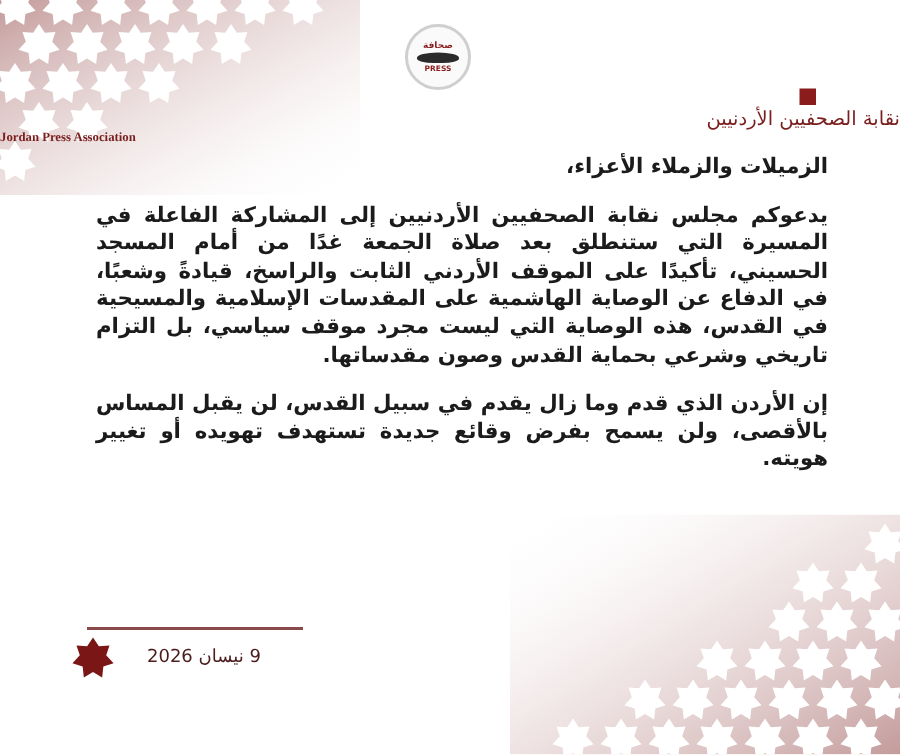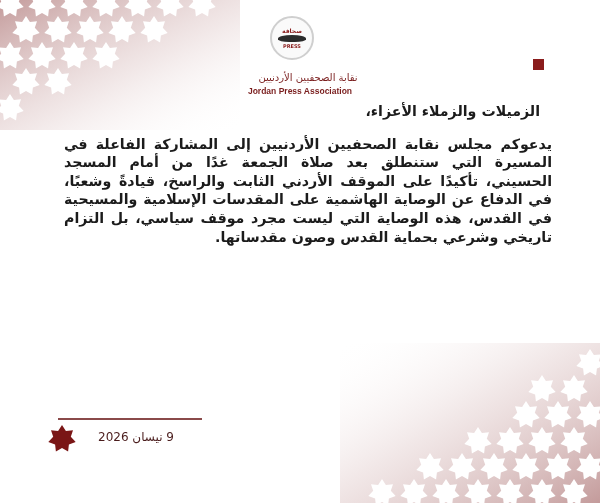"نقابة الصحفيين الأردنيين" .org-name-ar { font-size: 10px -> 13px; text-align: center -> none }
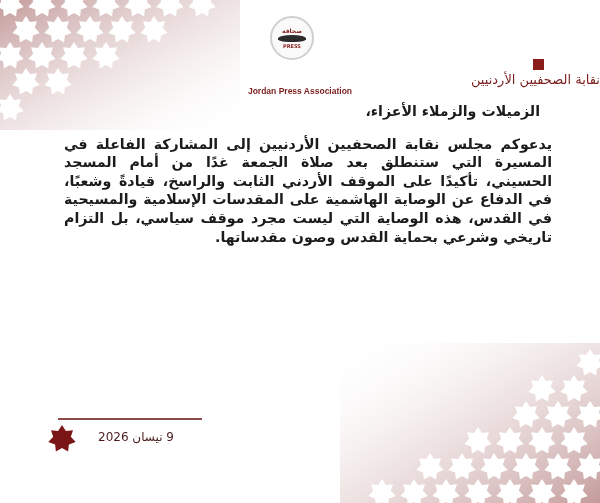"Jordan Press Association" .org-name-en { font-family: Liberation Sans, sans-serif -> Liberation Serif, serif; text-align: center -> none }
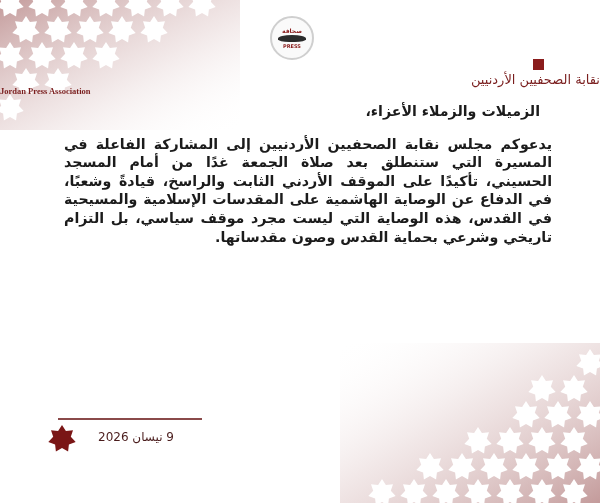"الزميلات والزملاء الأعزاء،" .greeting { margin: 0 12px 14px 0 -> 0 0 14px 0 }
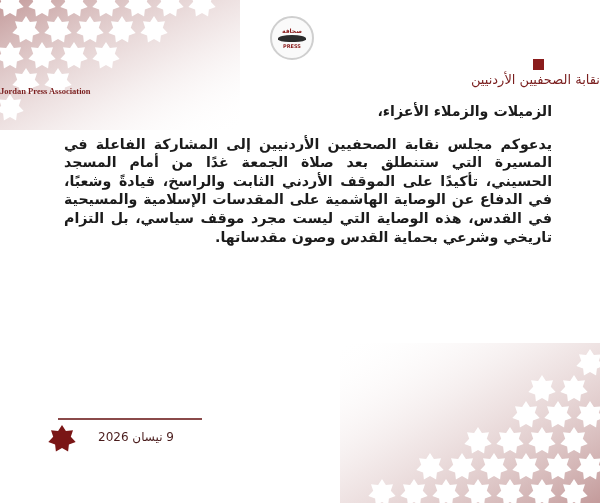"إن الأردن الذي قدم وما" p.para { html: none -> <p>إن الأردن الذي قدم وما زال يقدم في سبيل القدس، لن يقبل المساس بالأقصى، ولن يسمح بفرض وقائع جديدة تستهدف تهويده أو تغيير هويته.</p> }
